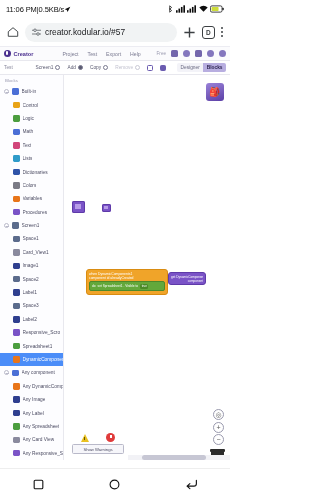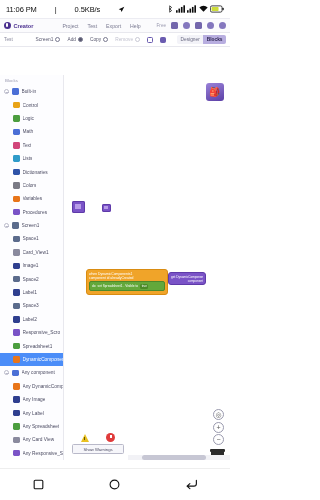"11:06 PM" .status-left { gap: 18px -> 0 }
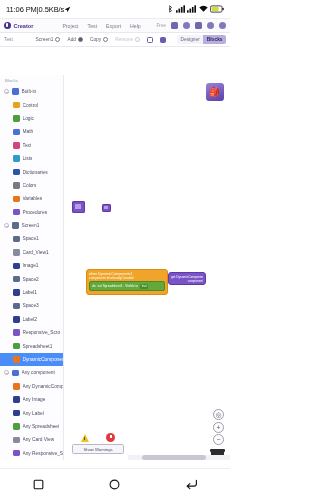"creator.kodular.io/#57" div.browserbar { html: none -> <div> <svg> <path></path> </svg> <div> <svg> <path></path> <circle></circle> <circle></circle> </svg> <span>creator.kodular.io/#57</span> </div> <svg> <path></path> </svg> <div> <span>D</span> </div> <div> <i></i> <i></i> <i></i> </div> </div> }
